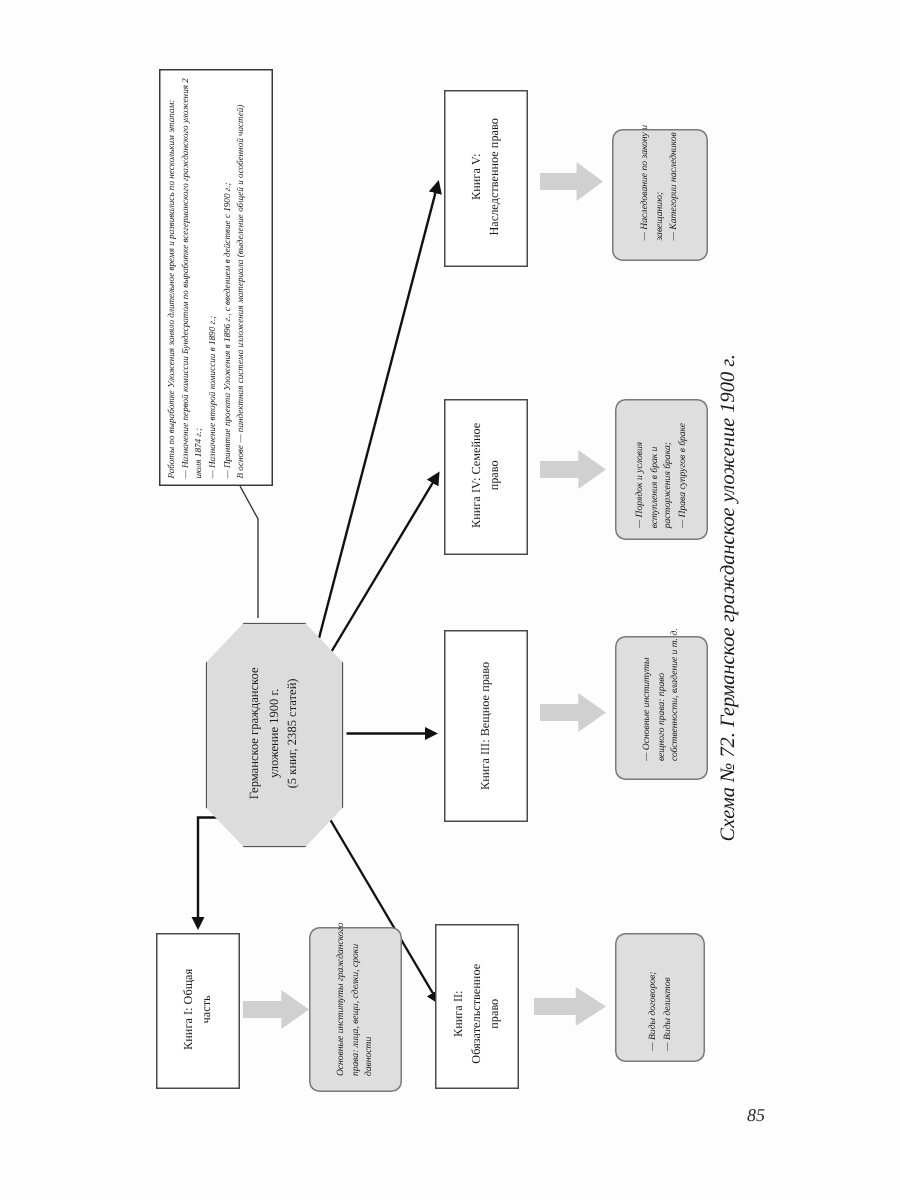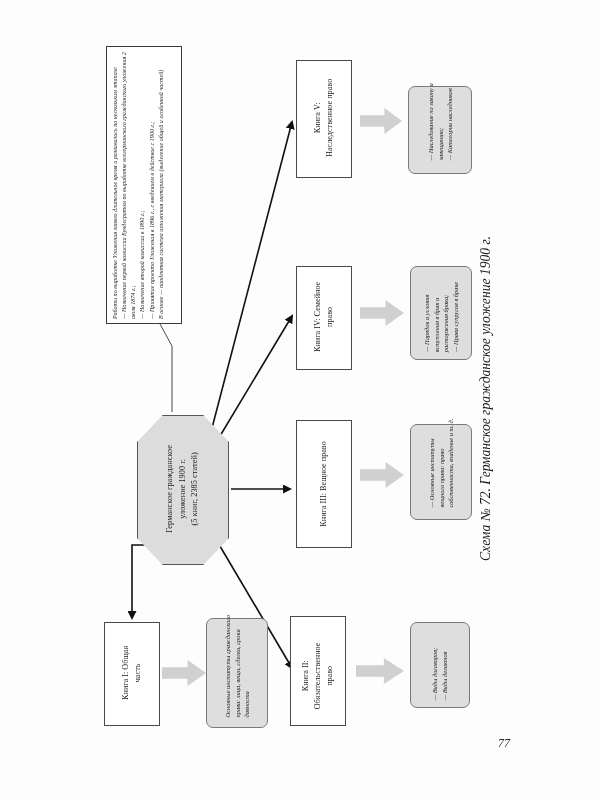"77" div { text: 77 -> 85 }
